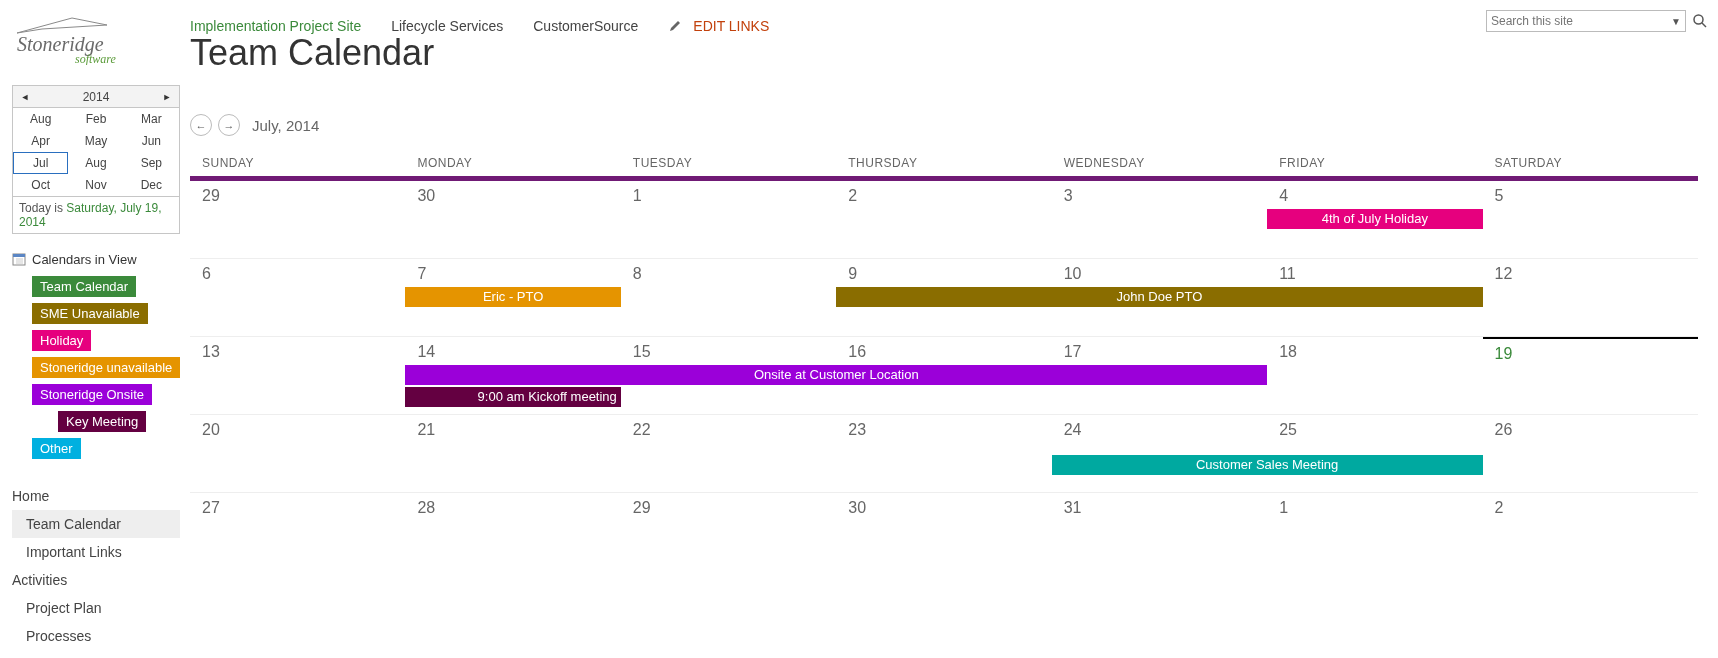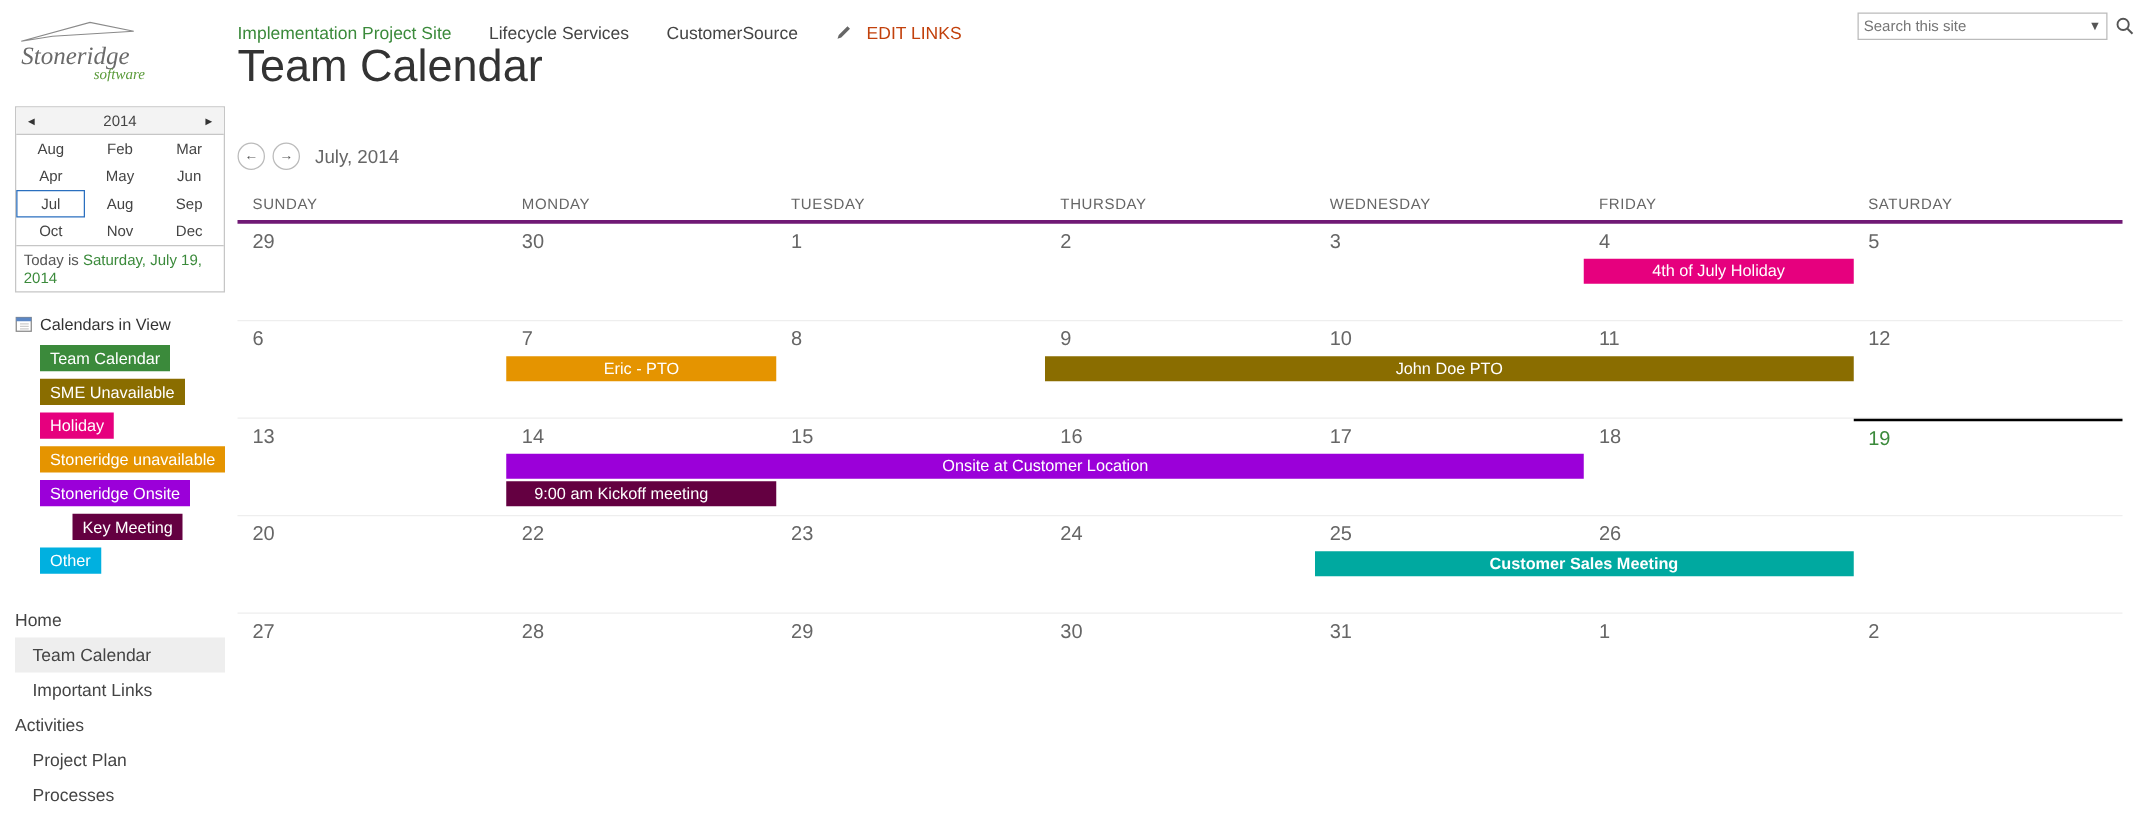"SUNDAY" .cal-head { border-bottom: 3px solid #701a75 -> 5px solid #701a75 }
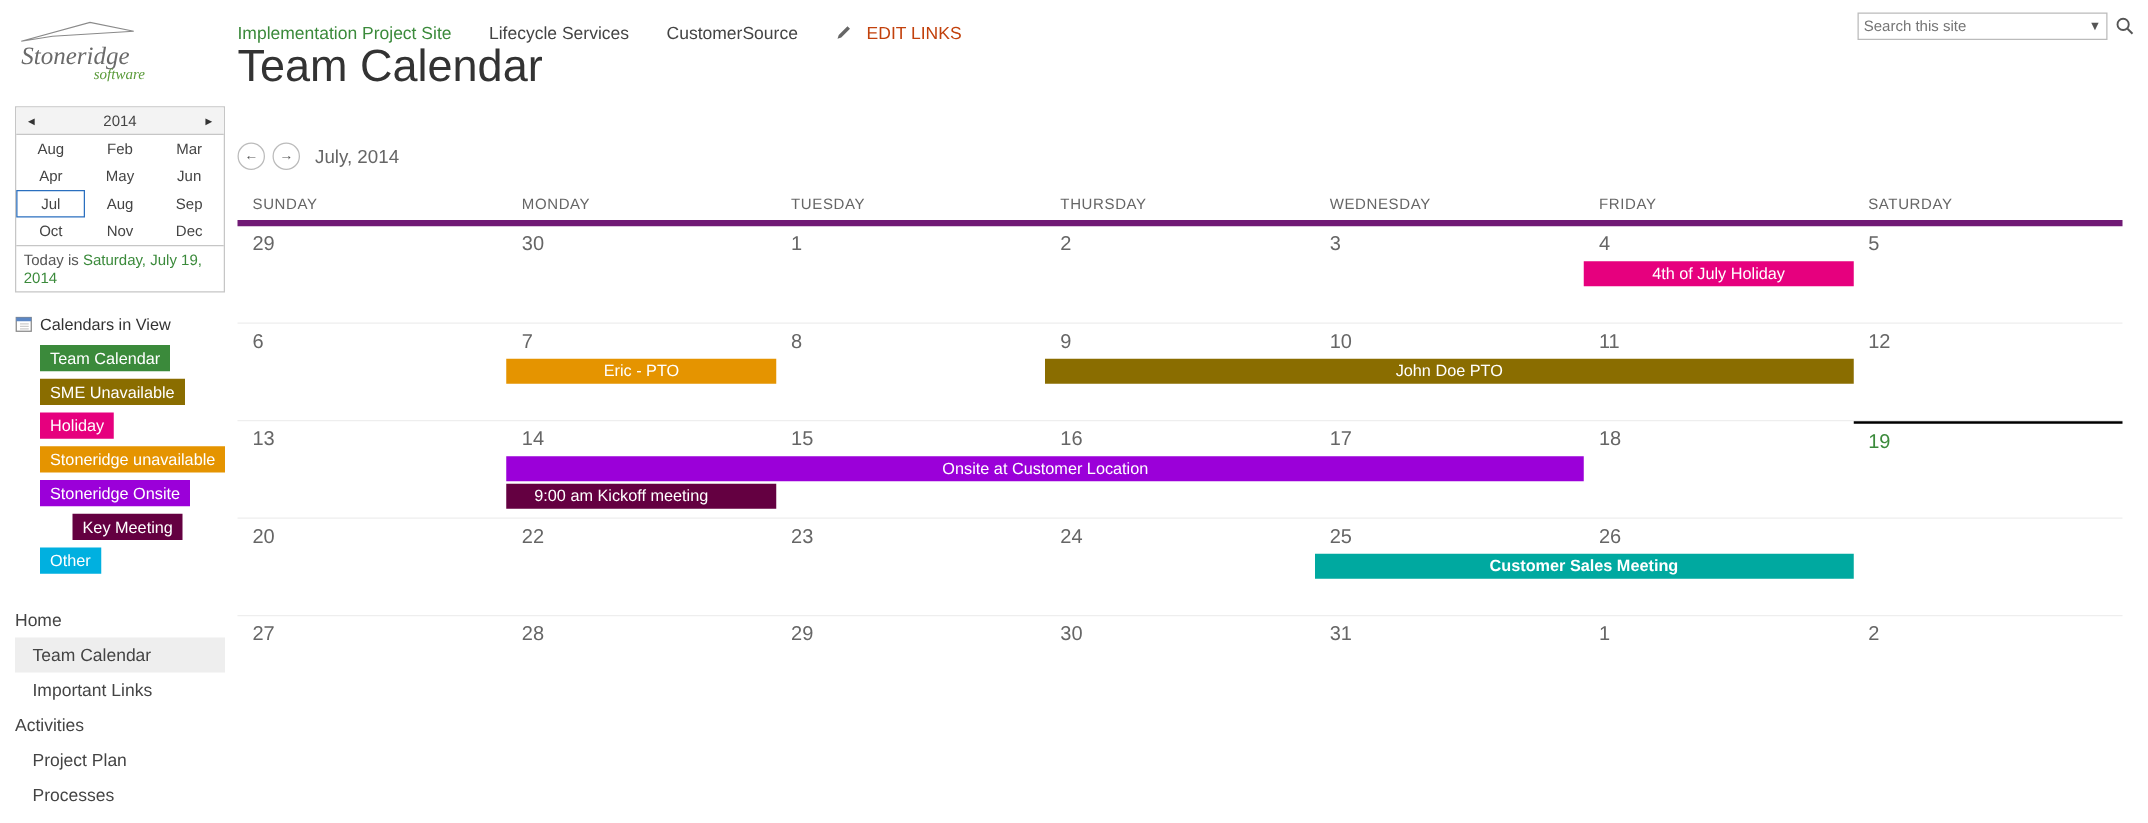"9:00 am Kickoff meeting" .ev.left-align { padding-left: 22px -> 6px; text-align: left -> right }
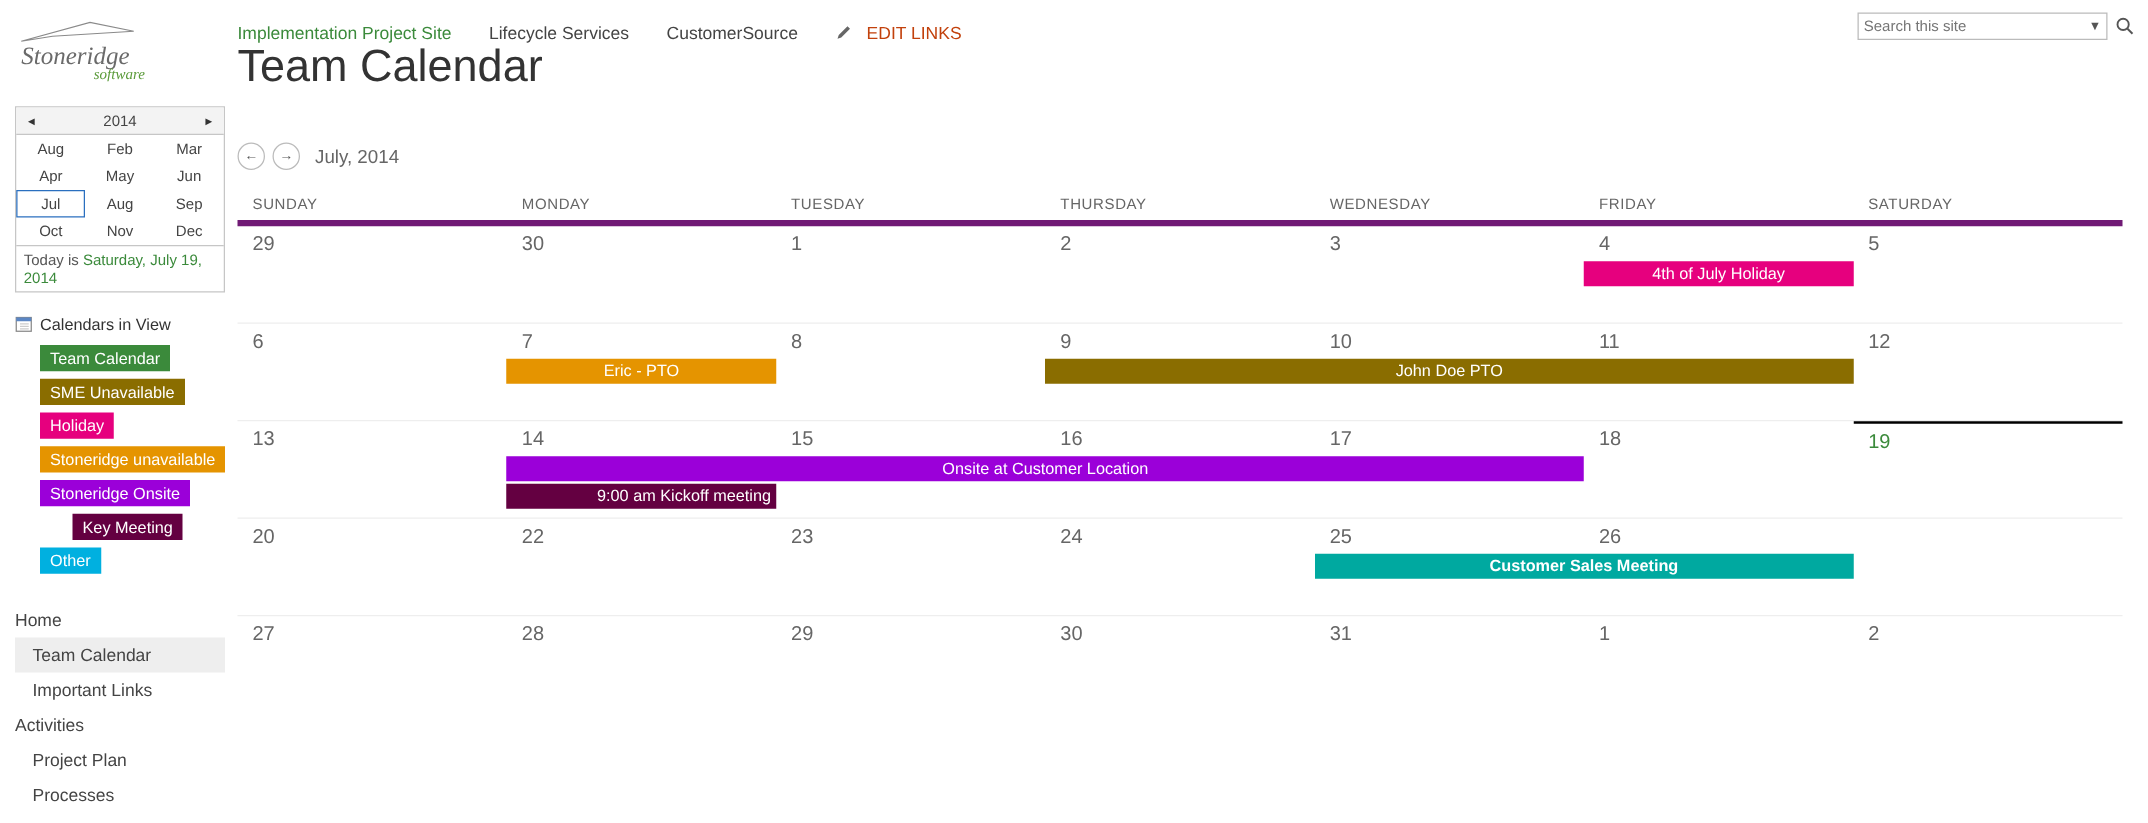"21" div.cell { html: none -> <div> <div>21</div> </div> }
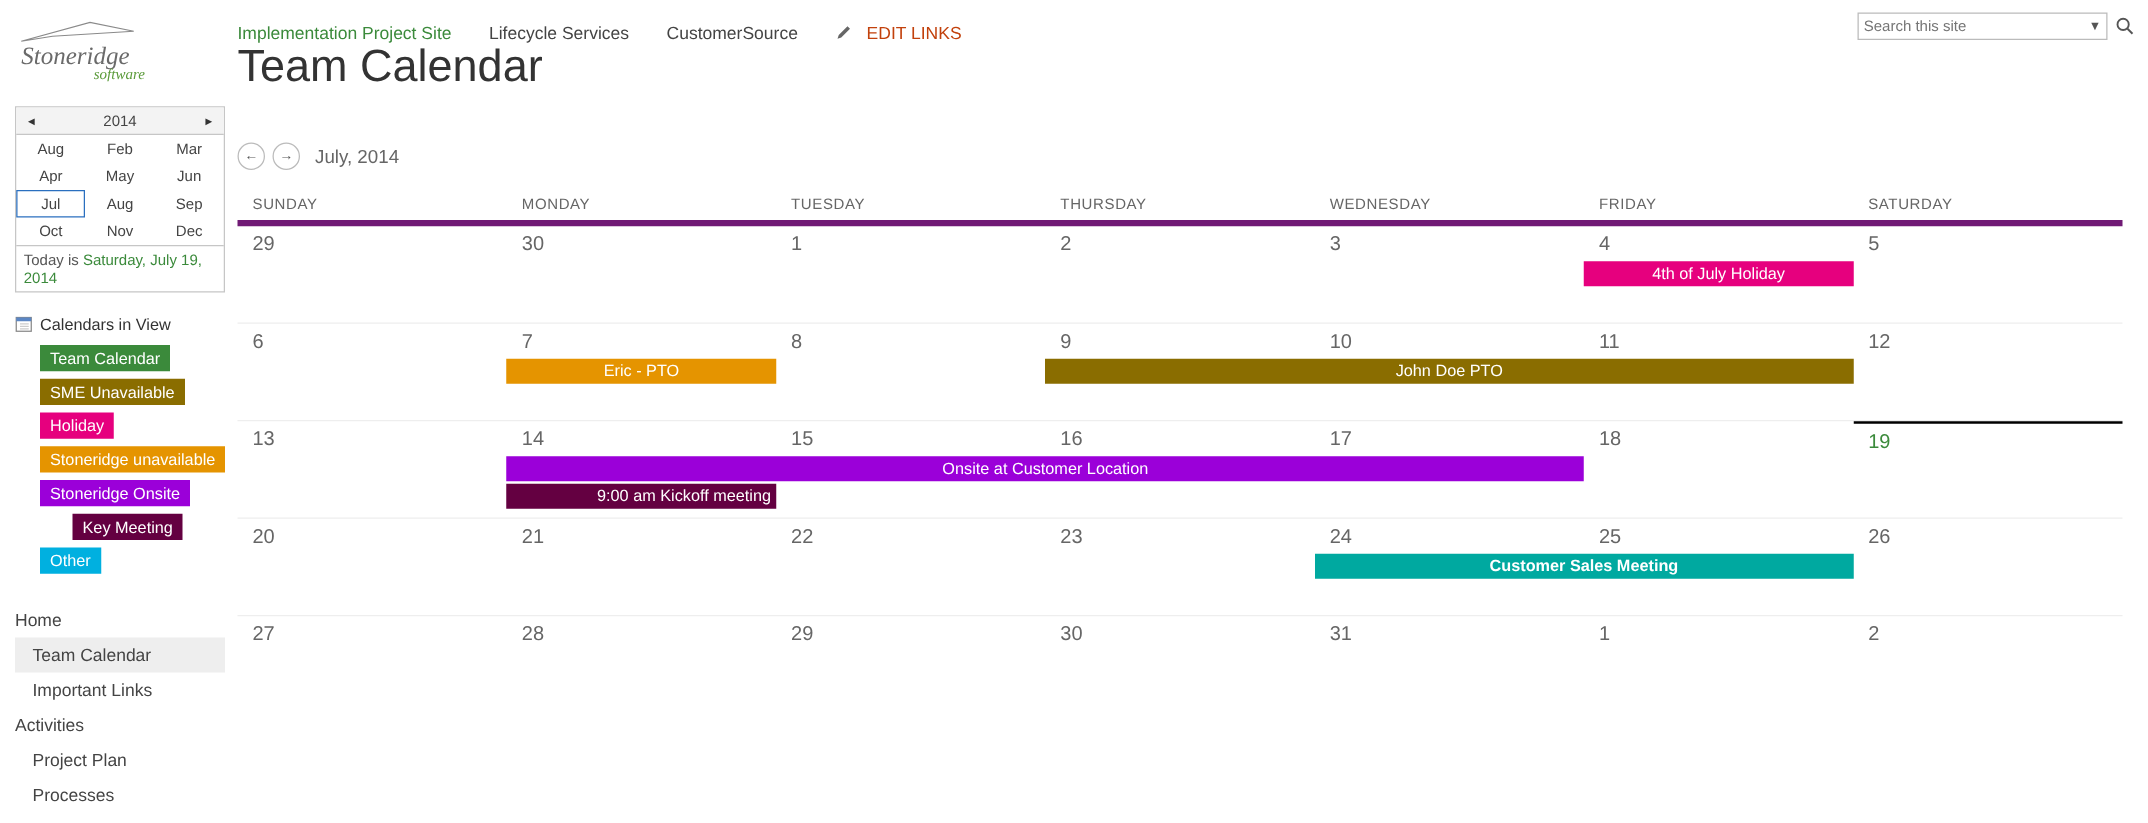"Customer Sales Meeting" div.ev { font-weight: bold -> none; top: 0px -> 12px }
